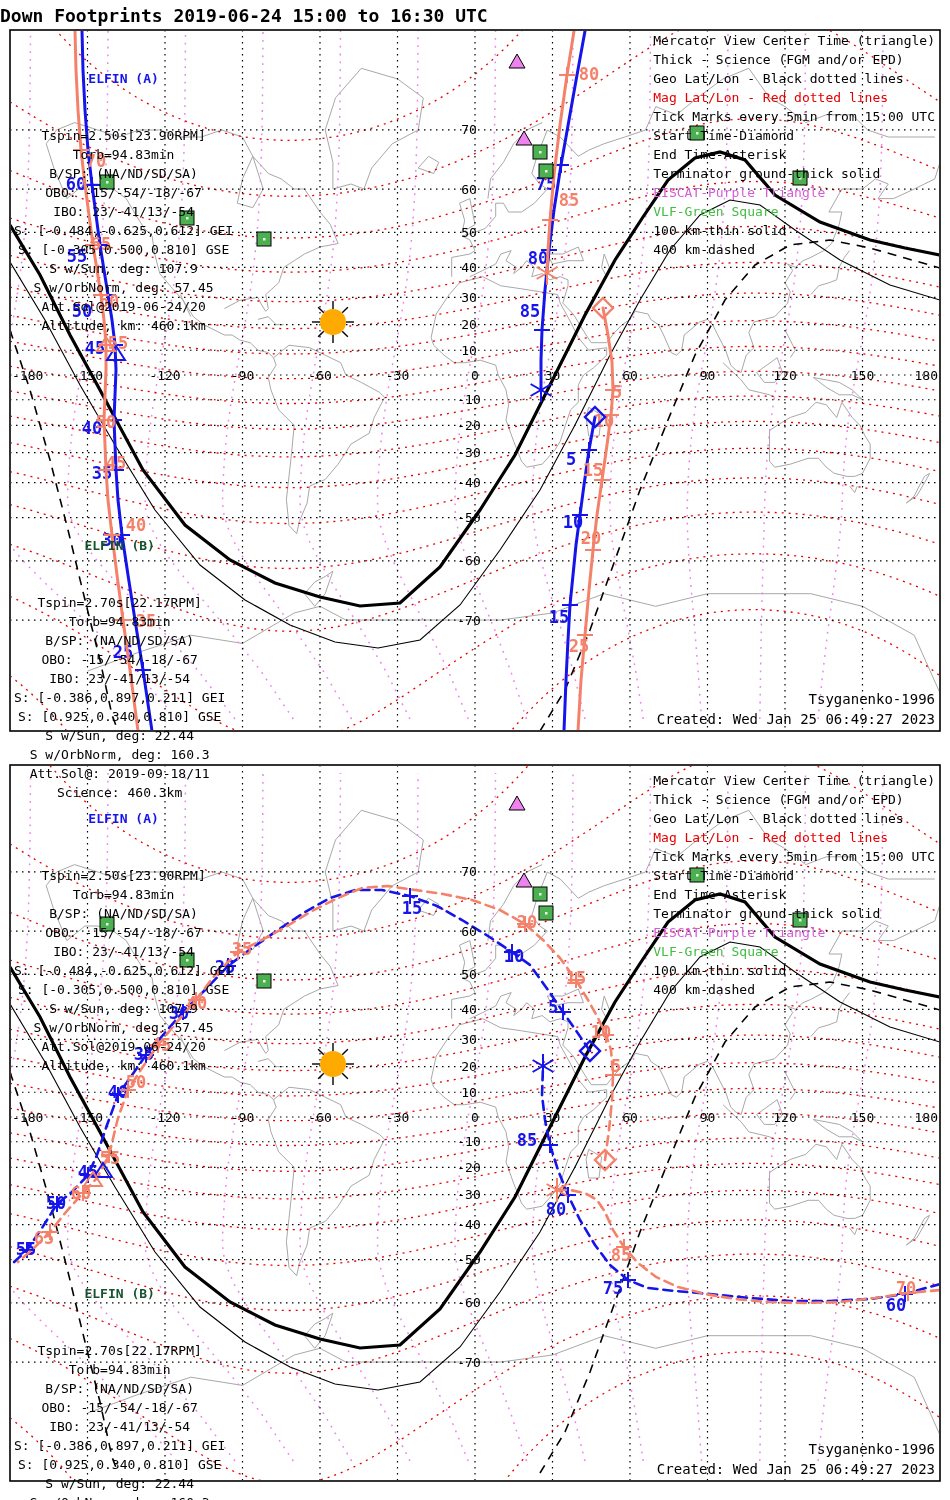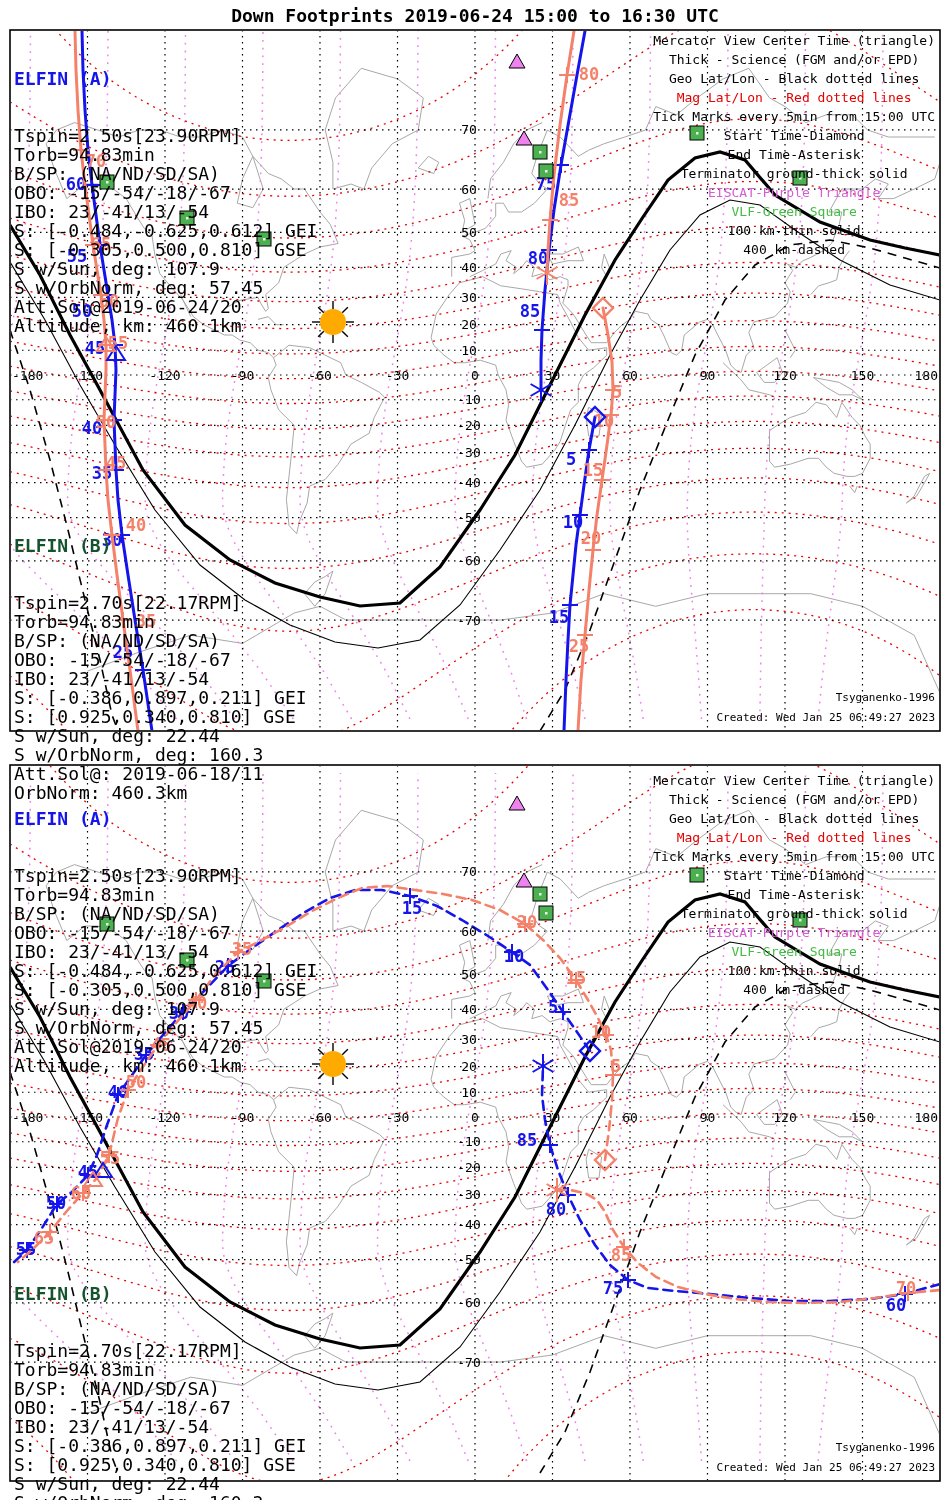"Down Footprints 2019-06-24 15:00 to" .panel-title { text-align: center -> none }
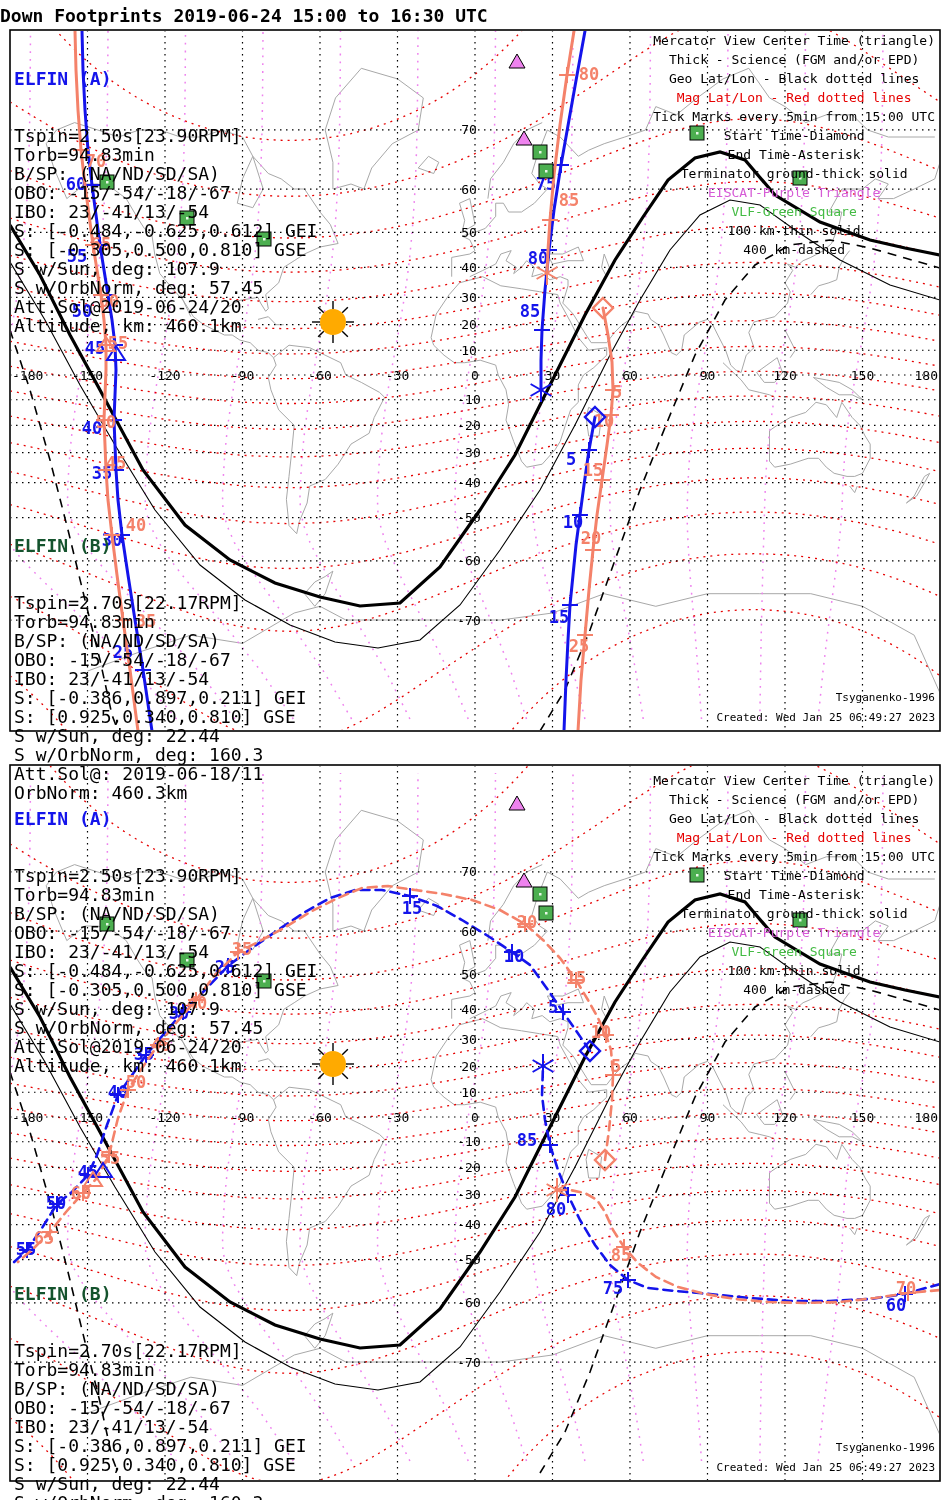"Mercator View Center Time (triangle)" .legend { text-align: center -> left }
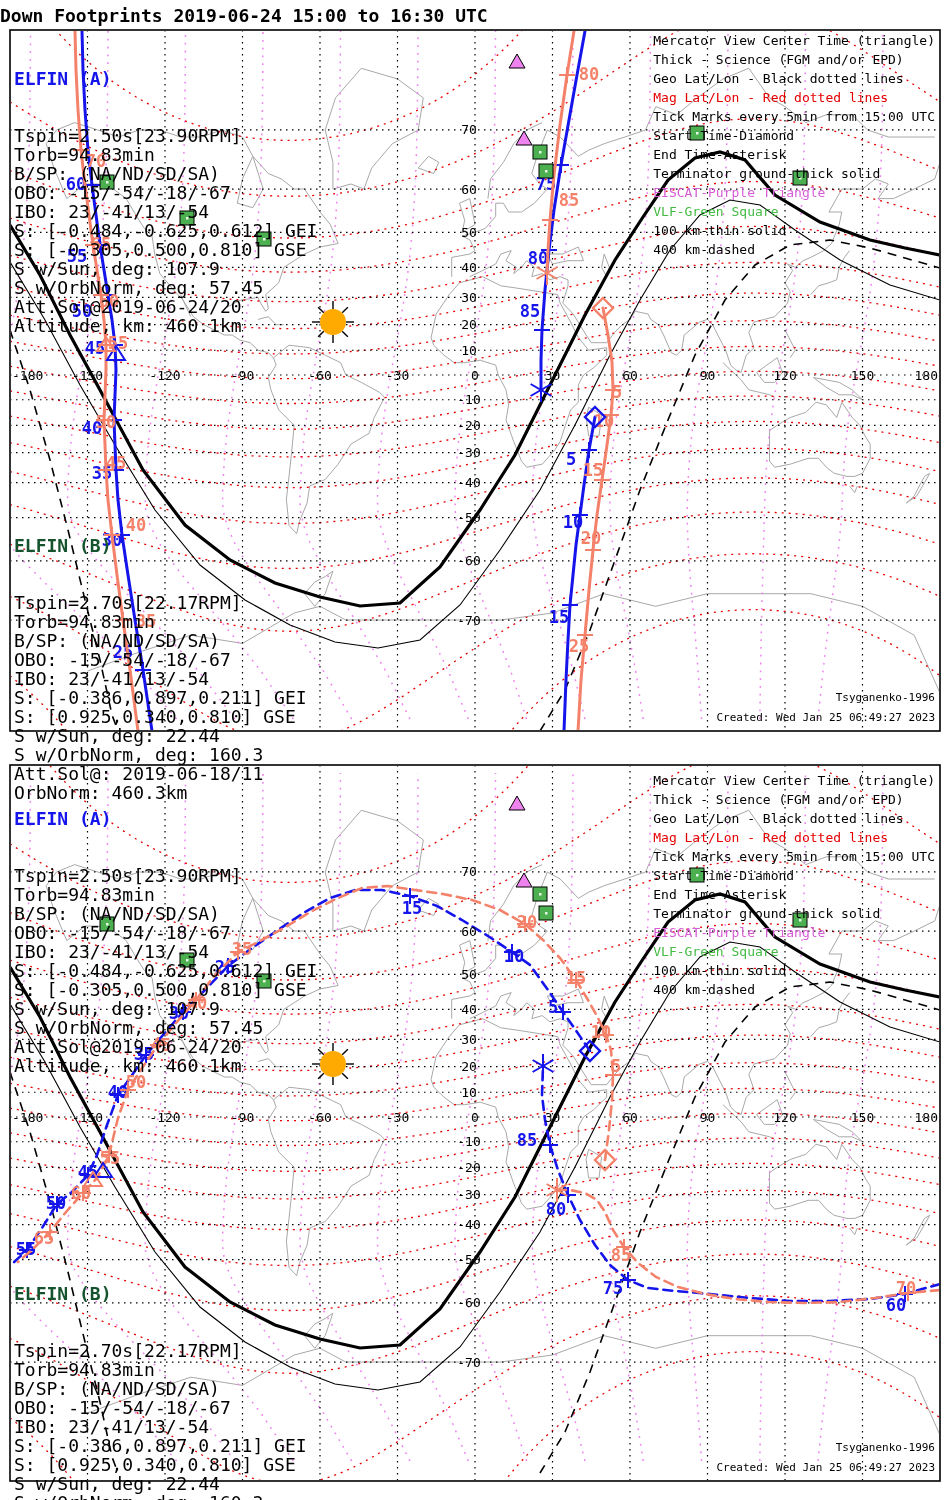"ELFIN (A)" .info { font-size: 18px -> 13px; text-align: none -> center }
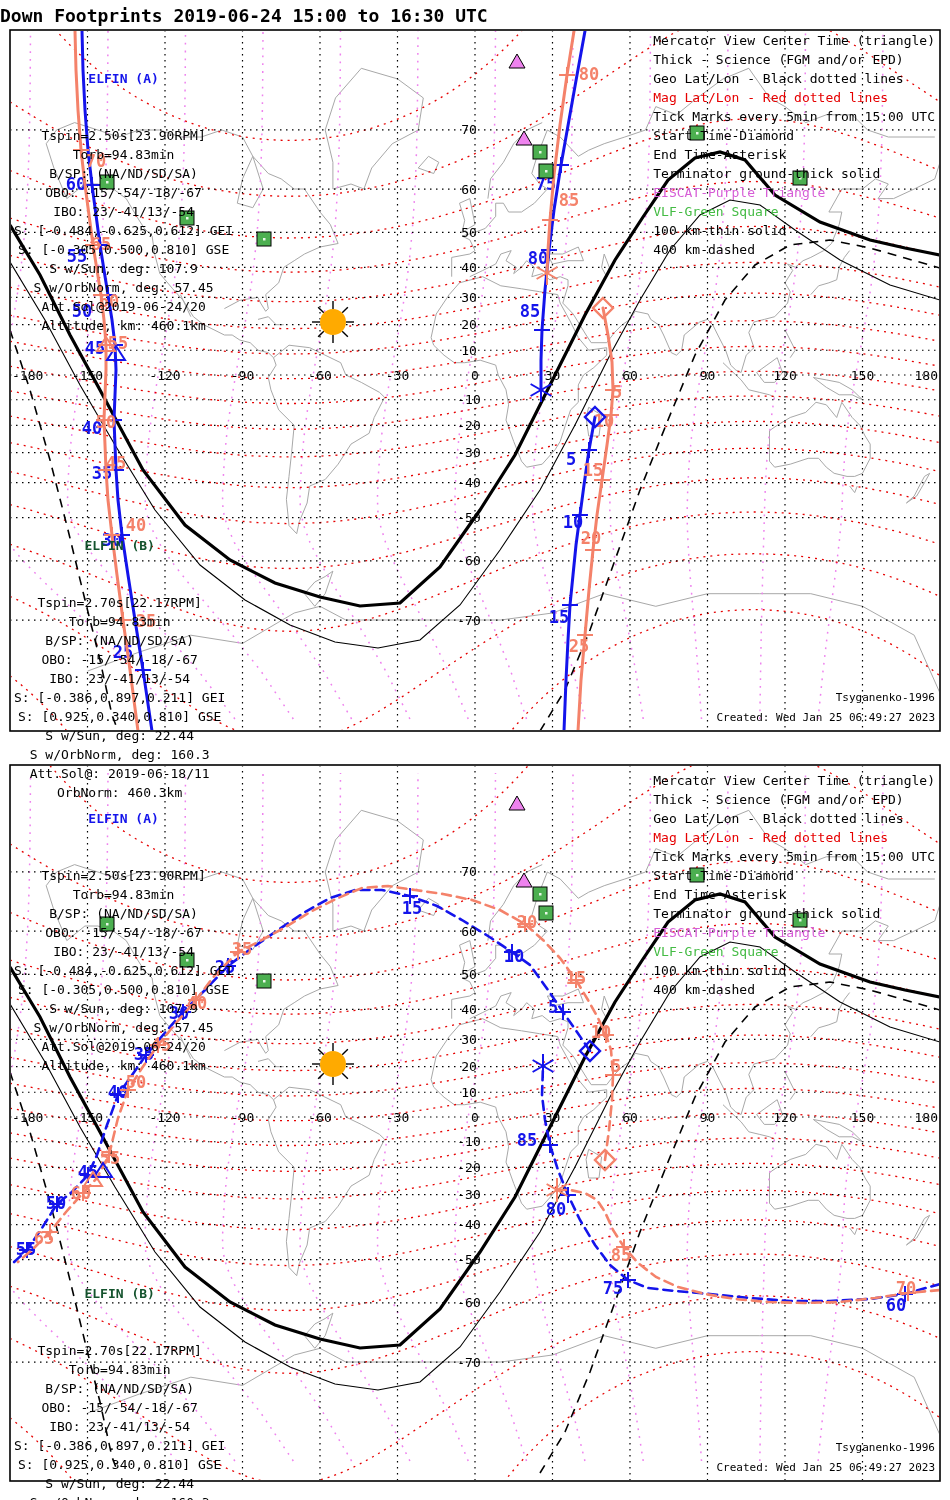"Tsyganenko-1996" .footer-line { font-size: 11px -> 14px }
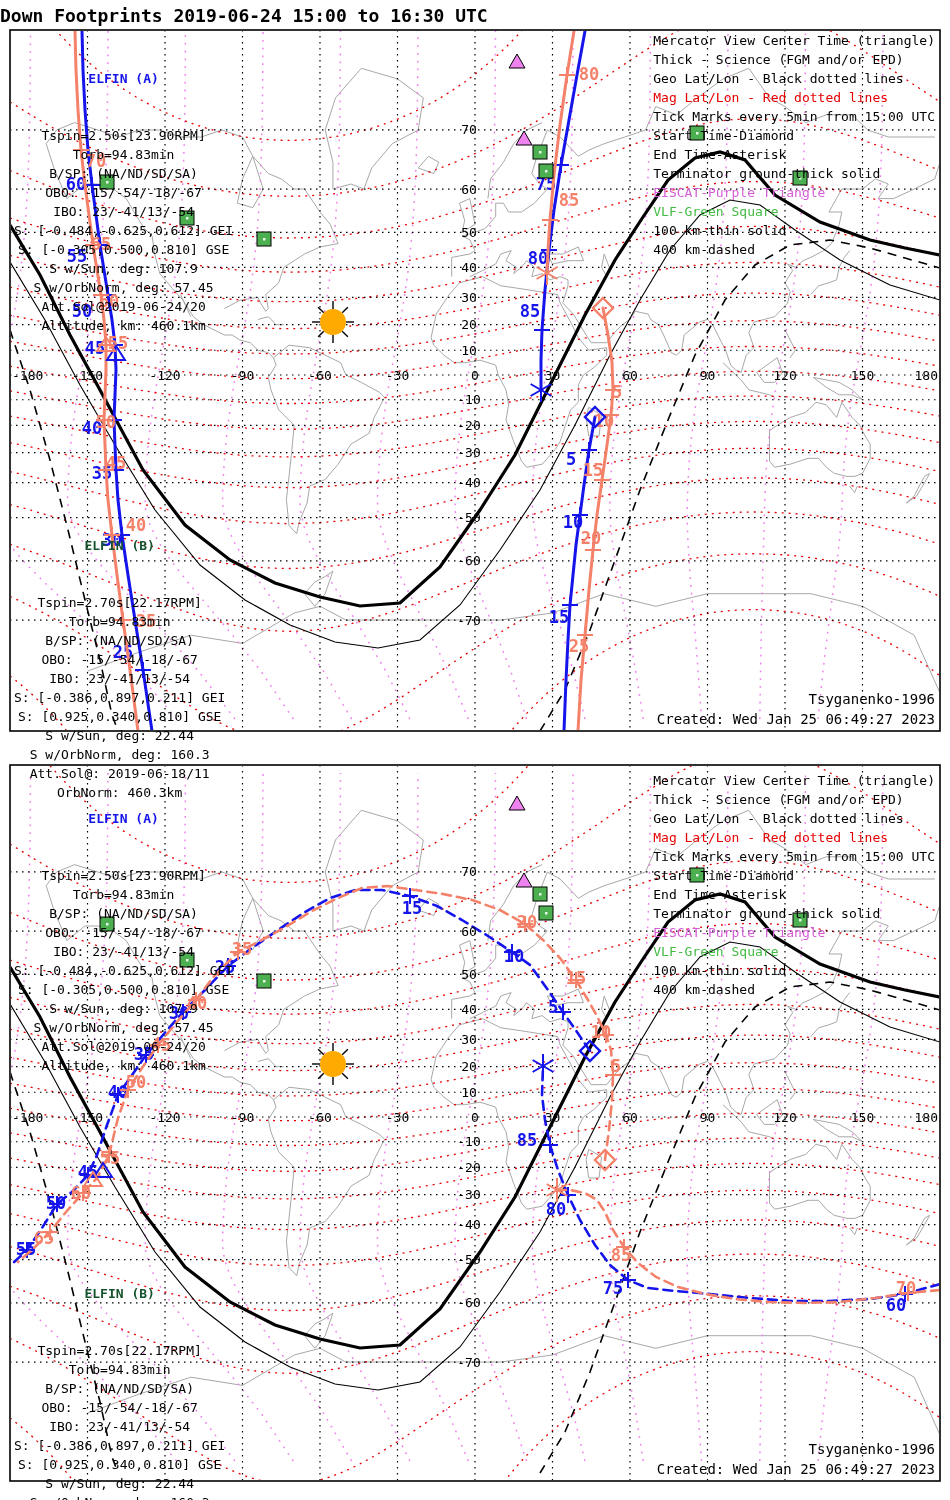"Att.Sol@: 2019-06-18/11" div { text: 2019-06-18/11 -> 2019-09-18/11 }
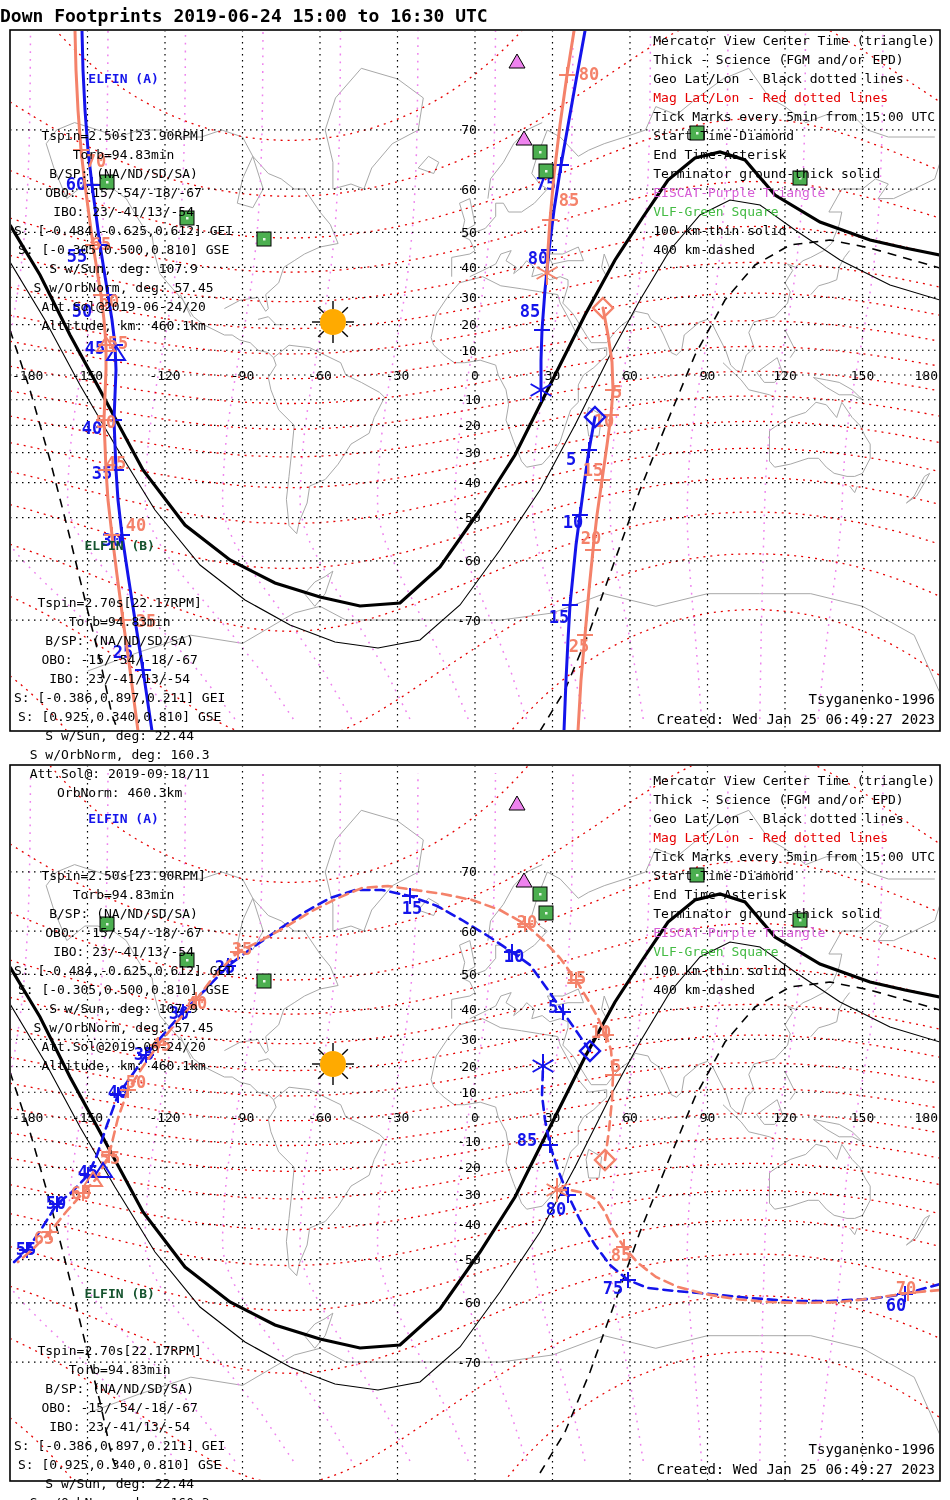"OrbNorm: 460.3km" div { text: OrbNorm -> Science }
